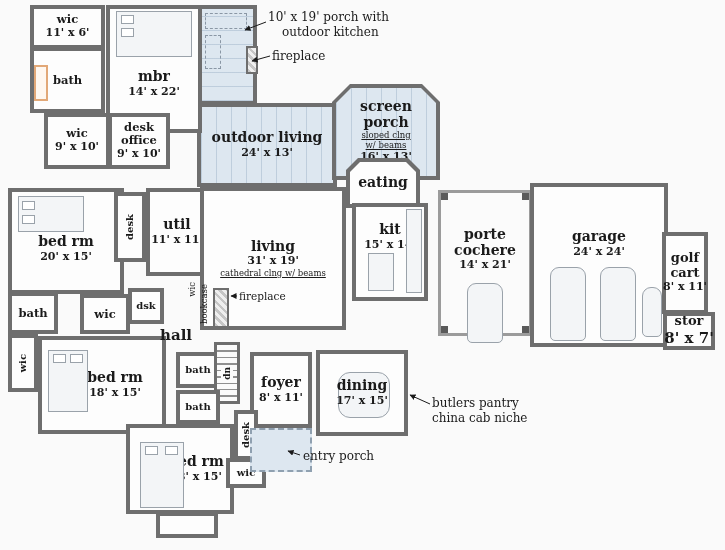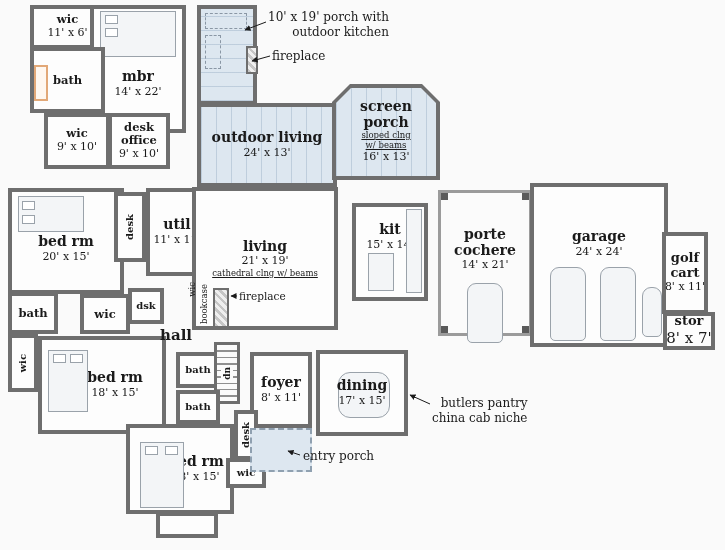"10' x 19' porch with" .ann { text-align: right -> none }
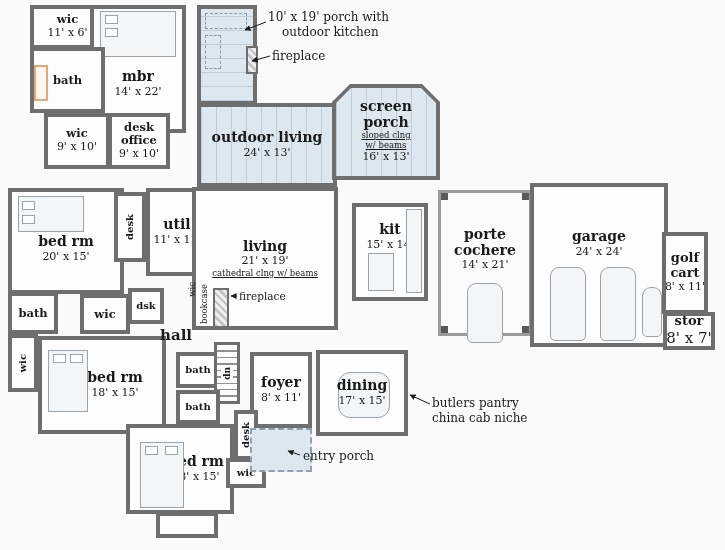"11' x 6'" .dims { font-weight: normal -> bold }
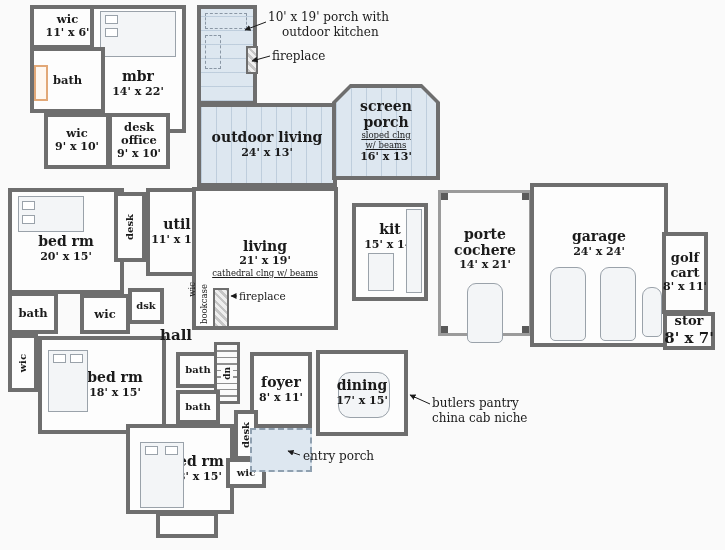"mbr" div.room { left: 90px -> 106px }
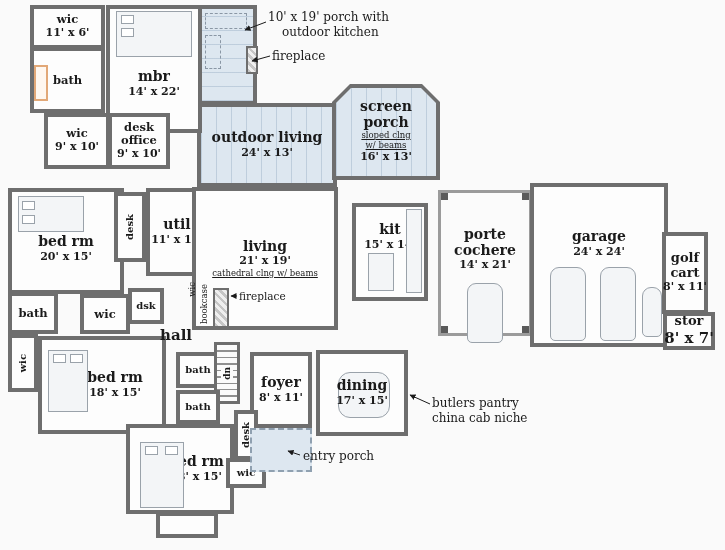"eating" div.chamf { html: none -> <div> <div> <span>eating</span> </div> </div> }
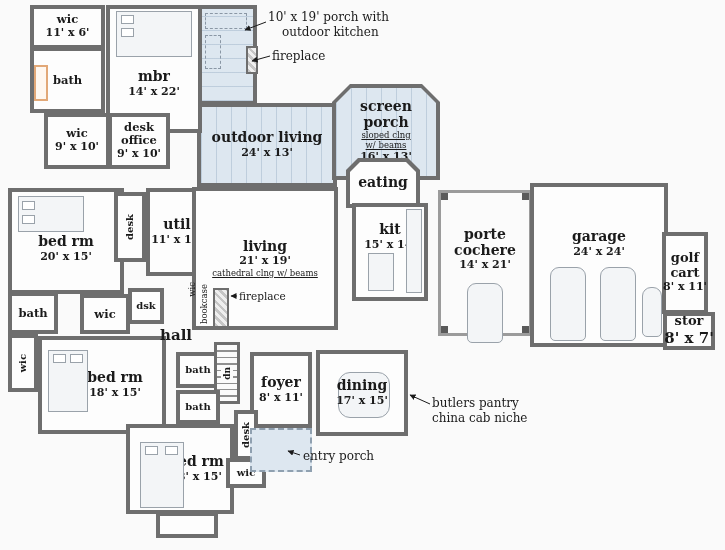"living" div.room { left: 192px -> 200px }
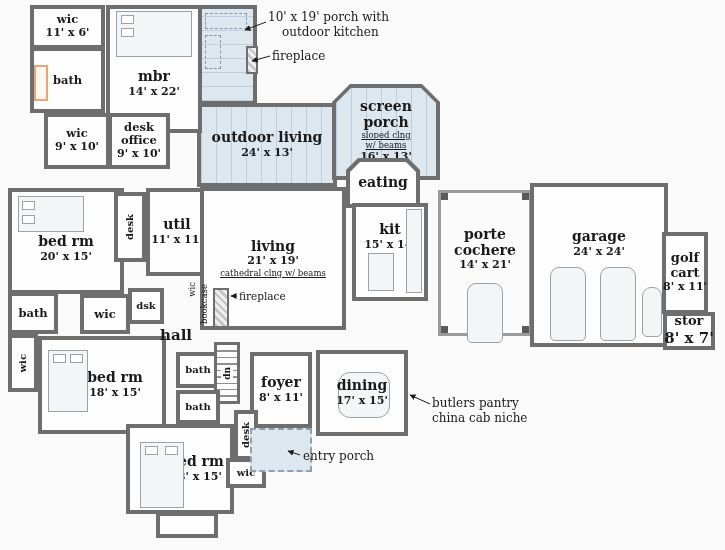"21' x 19'" span.dims { text: 21' -> 31' }
